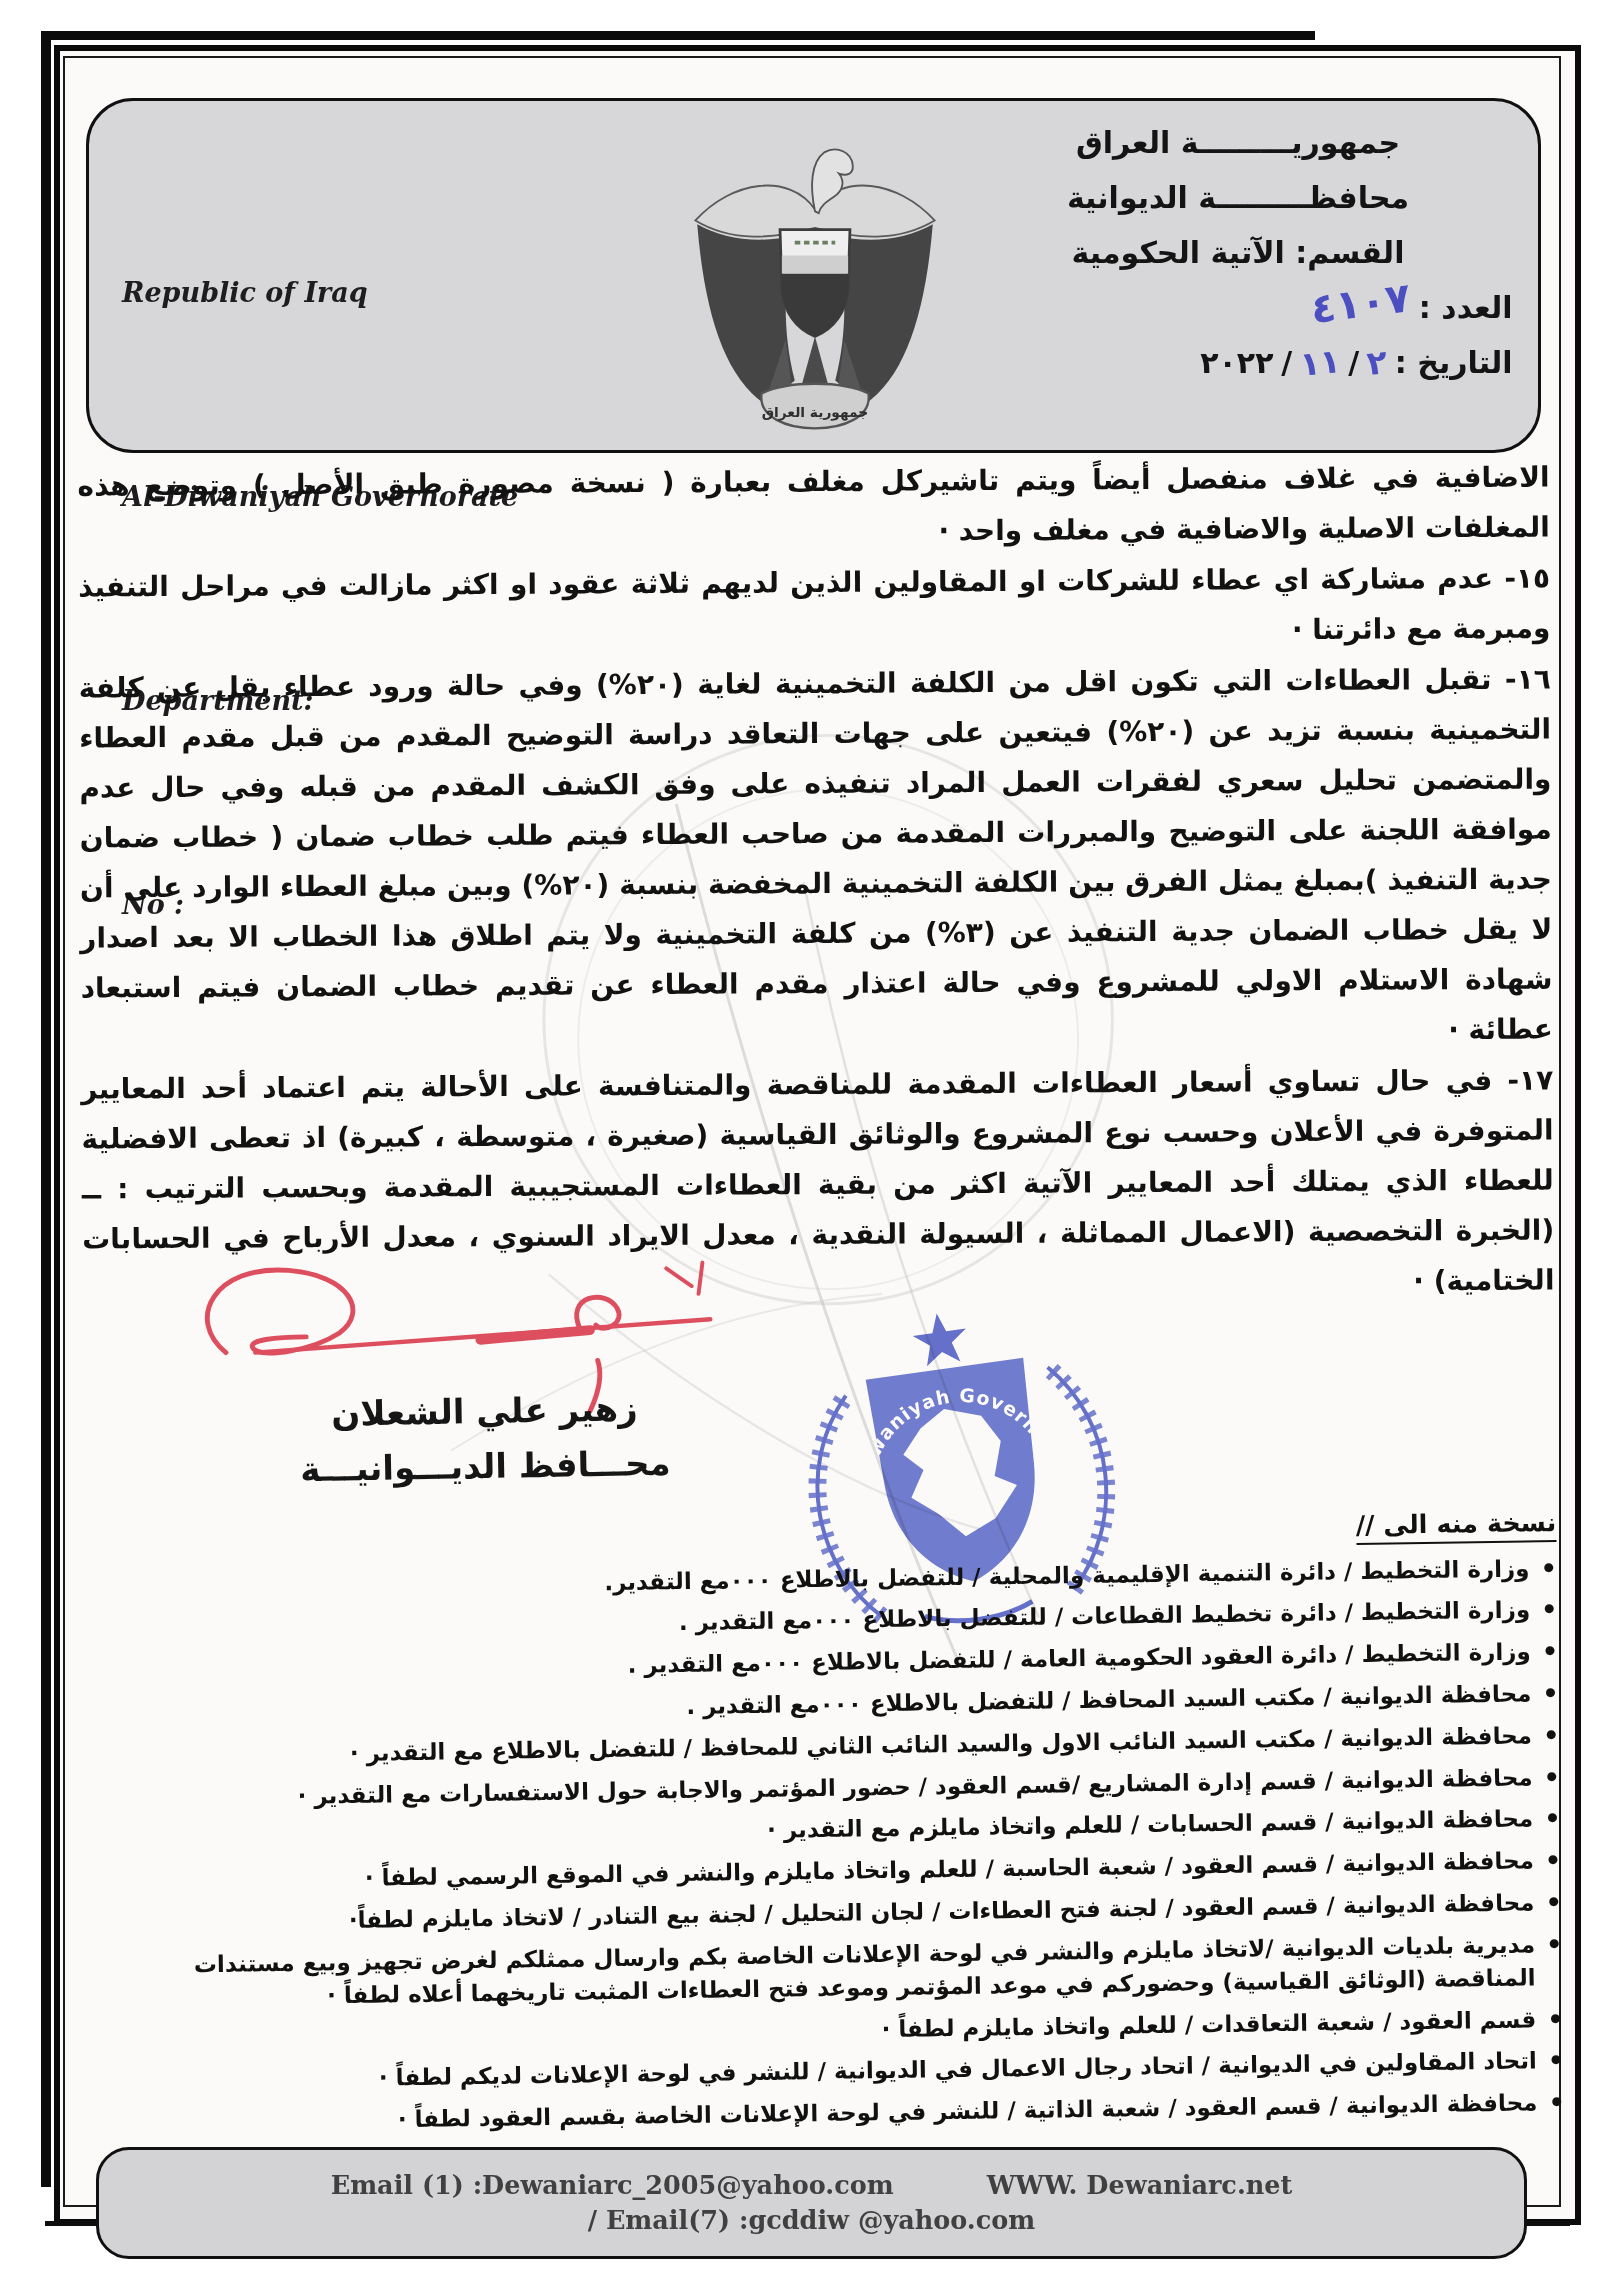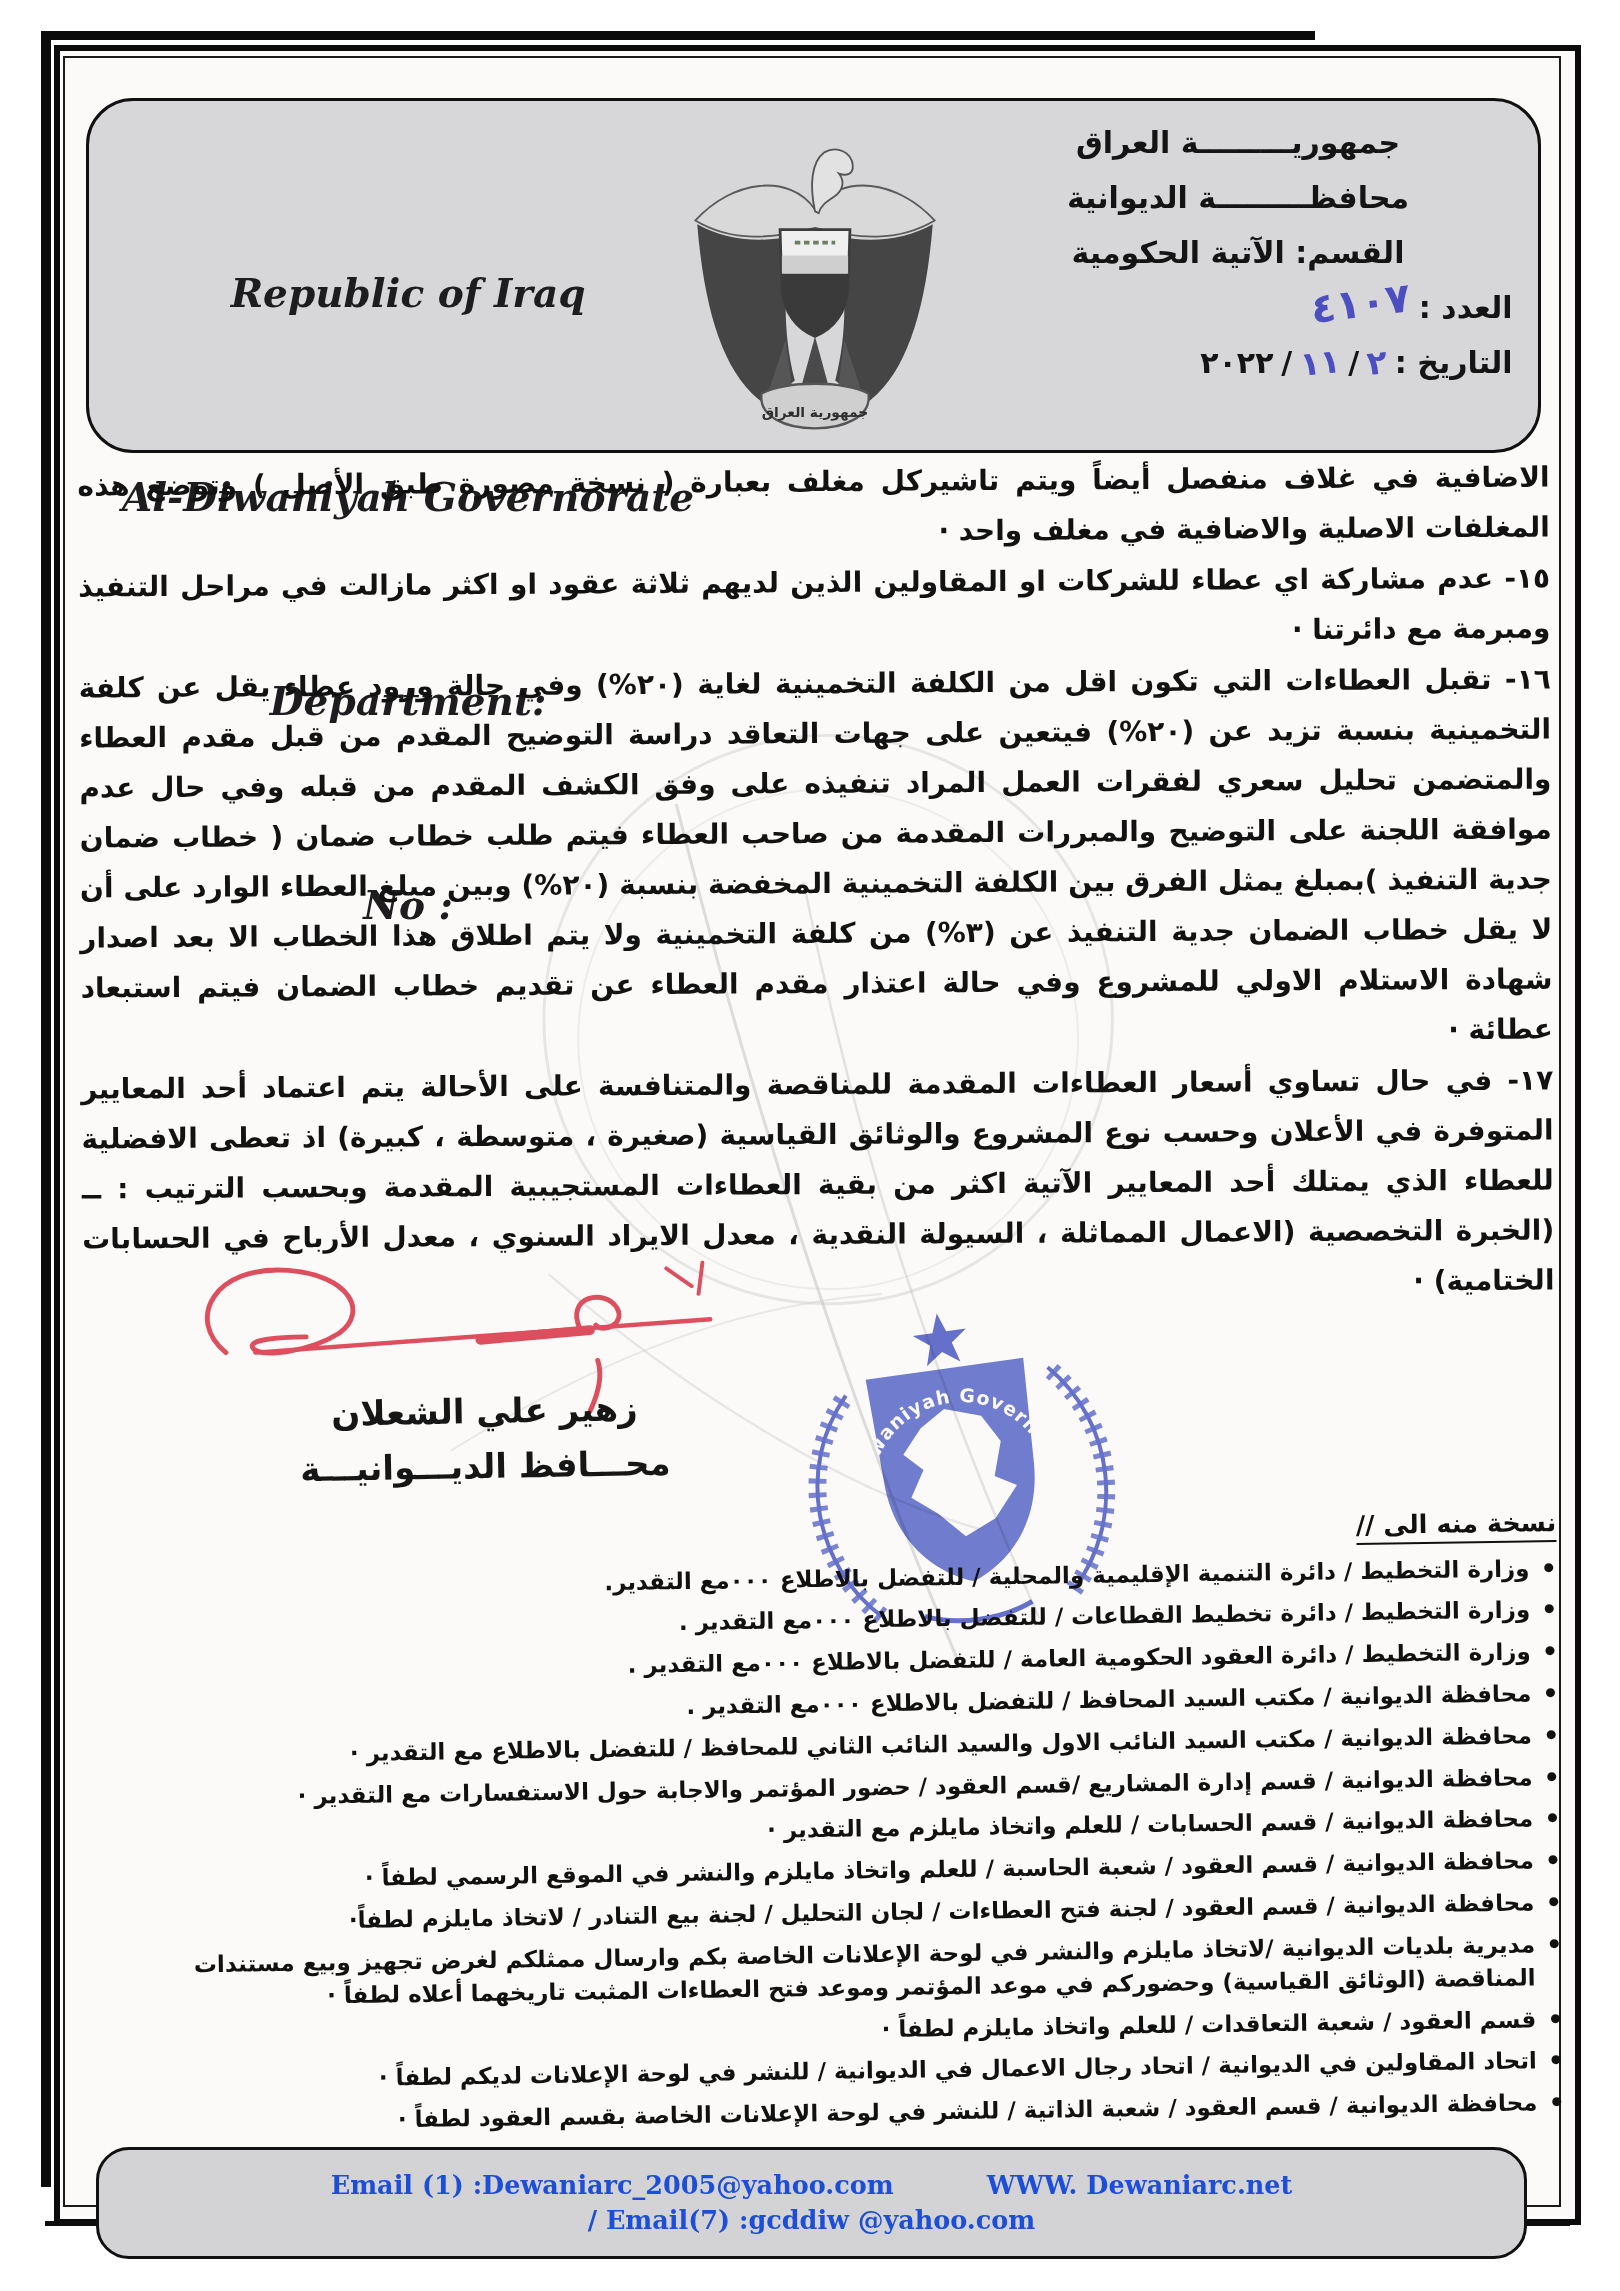"Republic of Iraq" .en { font-size: 39px -> 27px; text-align: center -> none }
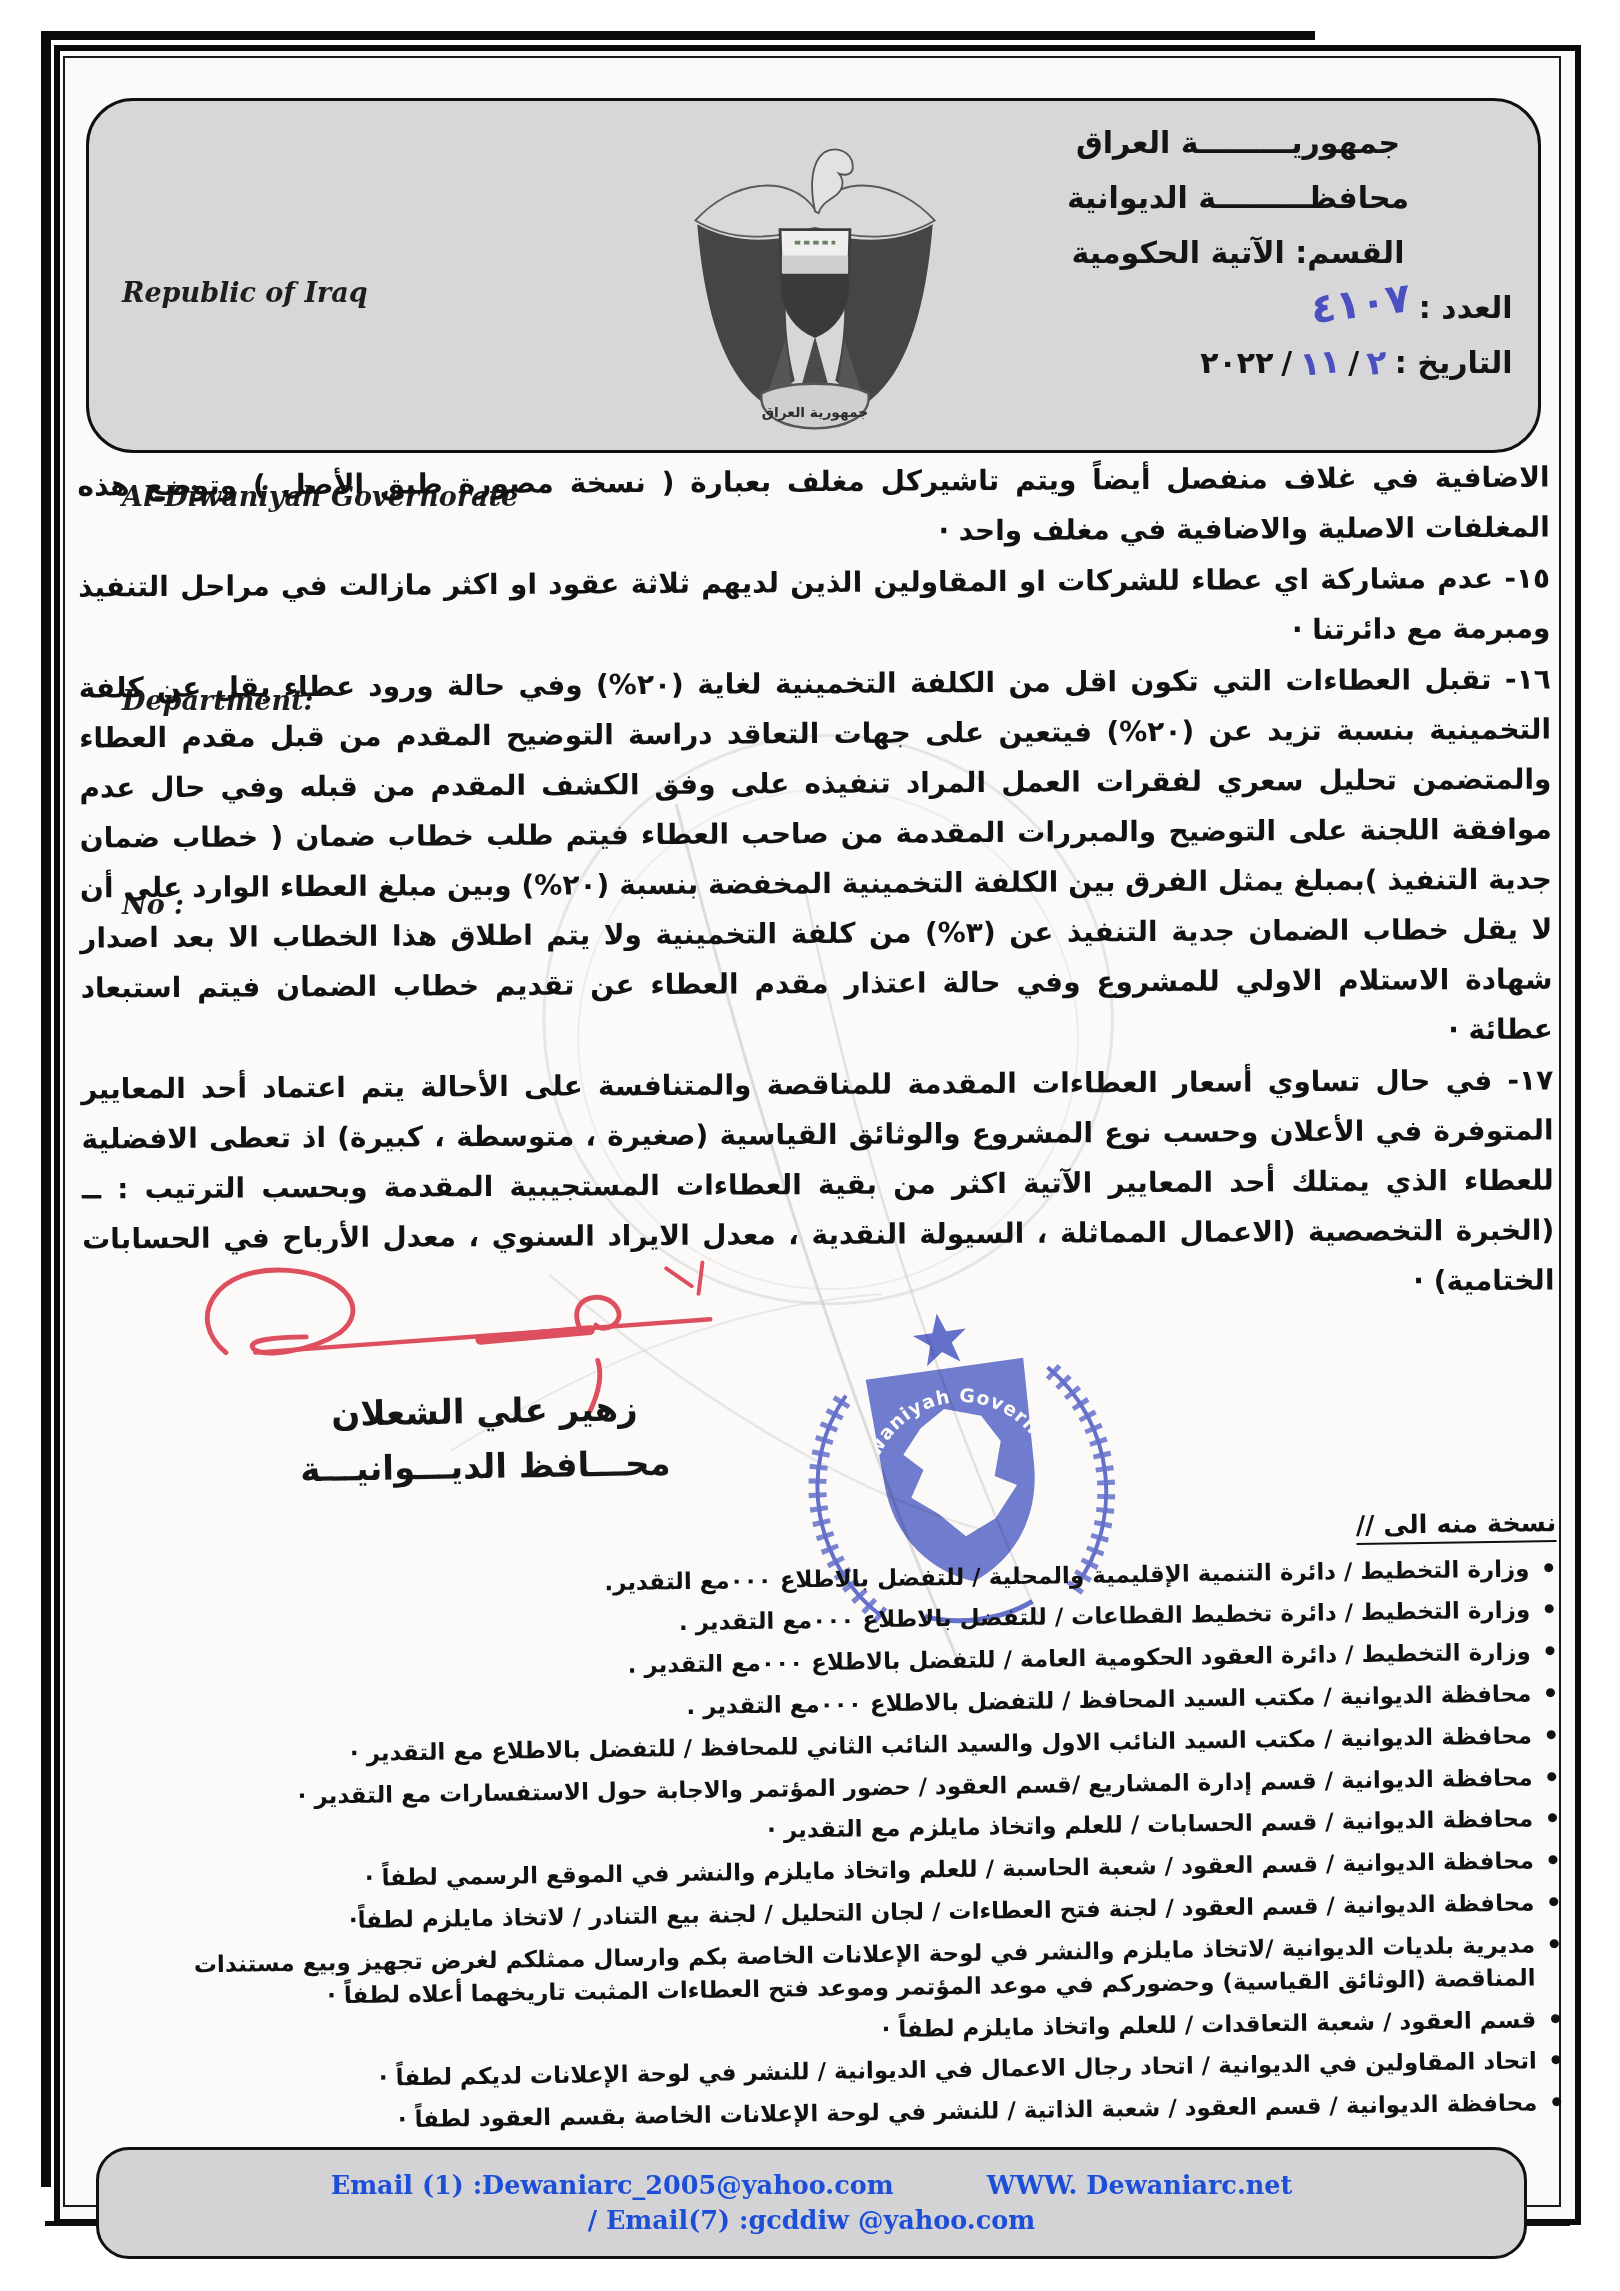"Email (1) :Dewaniarc_2005@yahoo.com WWW." .footer-box { color: #1d4ed8 -> #404040 }
